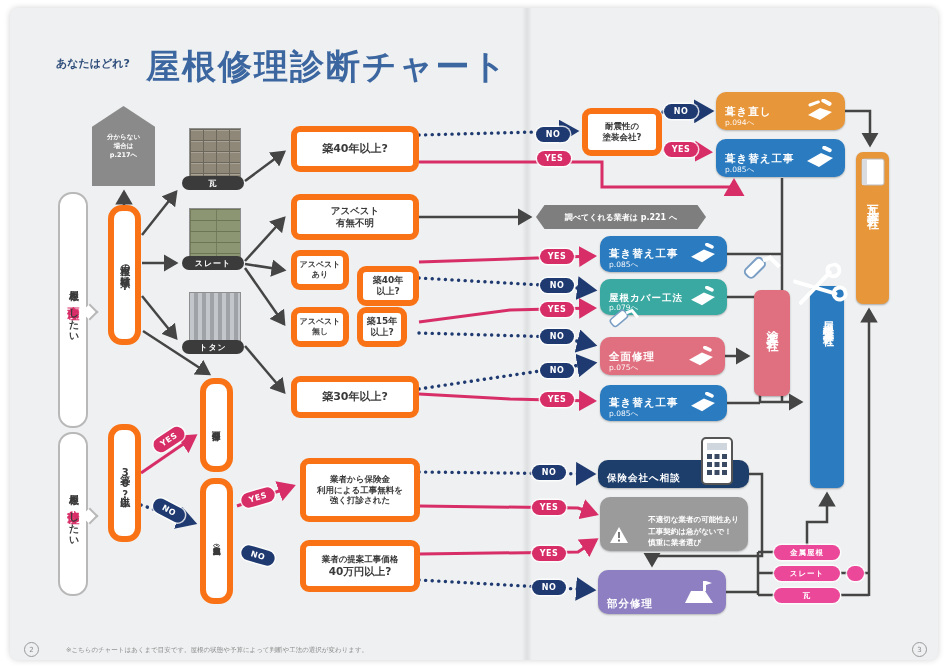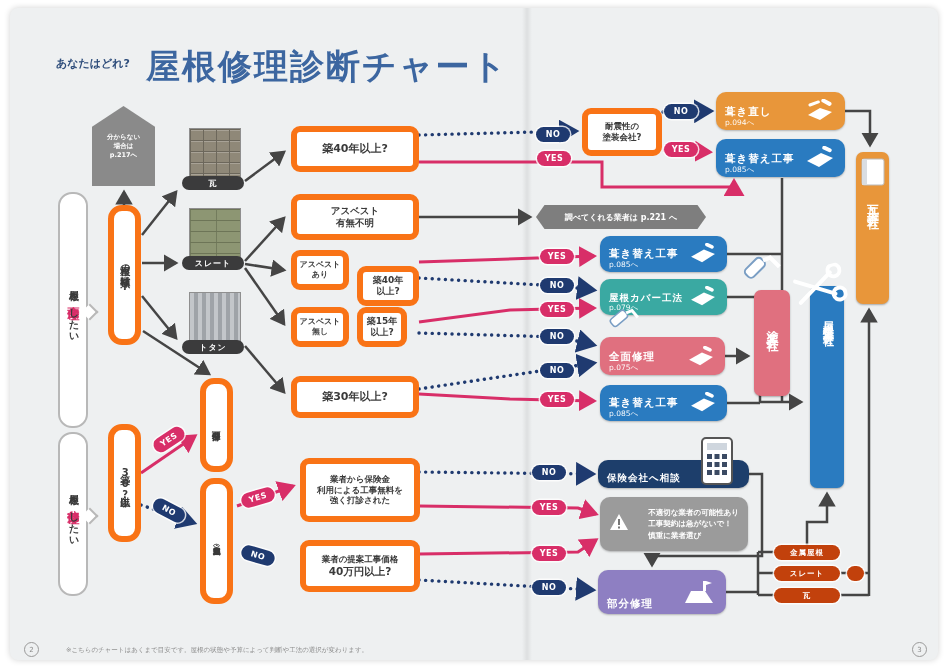"不適切な業者の可能性あり" div.node { align-items: center -> flex-end }
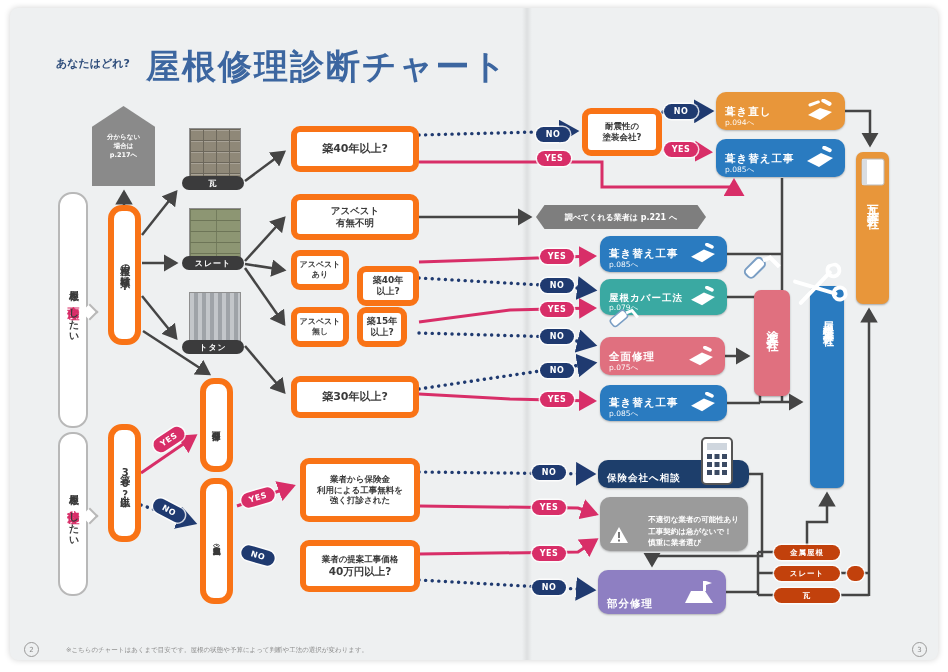"金属屋根" .smallpill { background: #c2410c -> #ec4899 }
